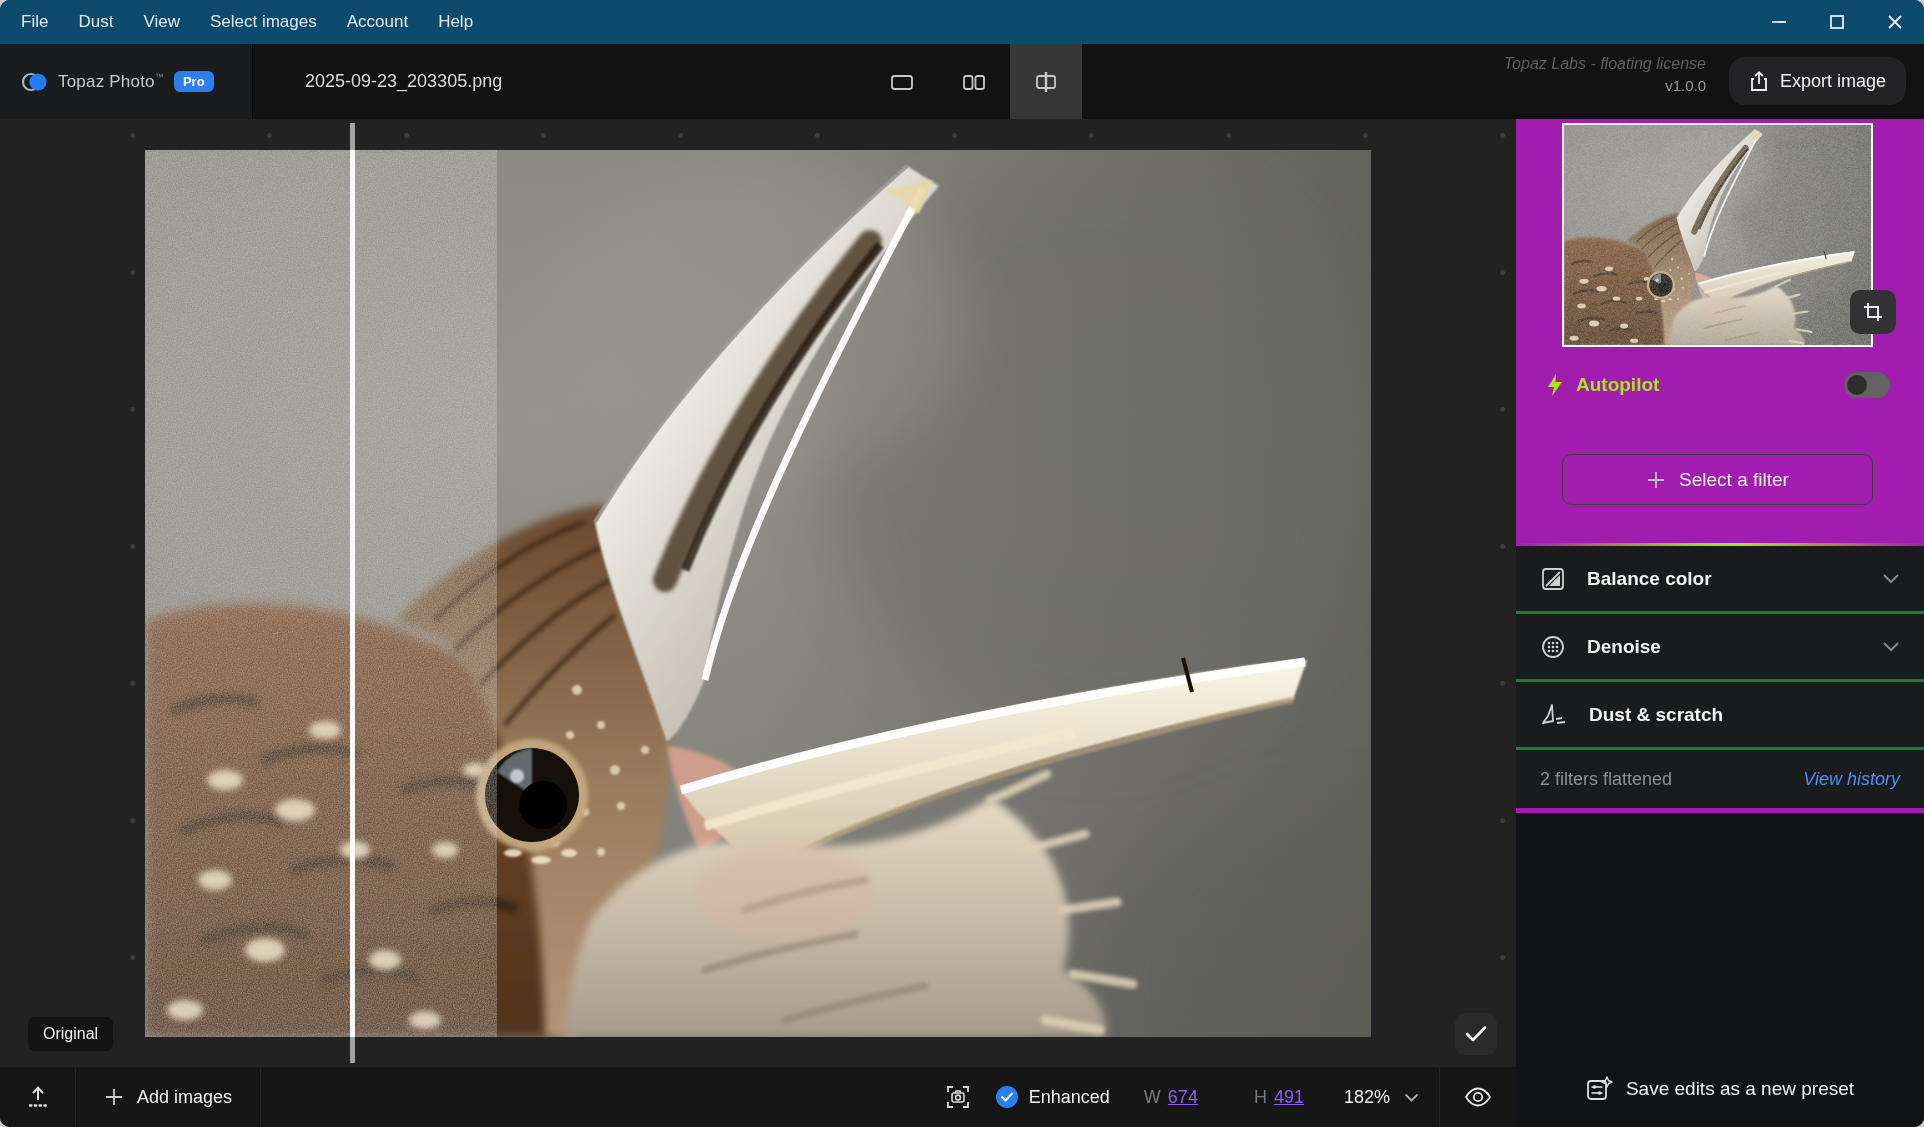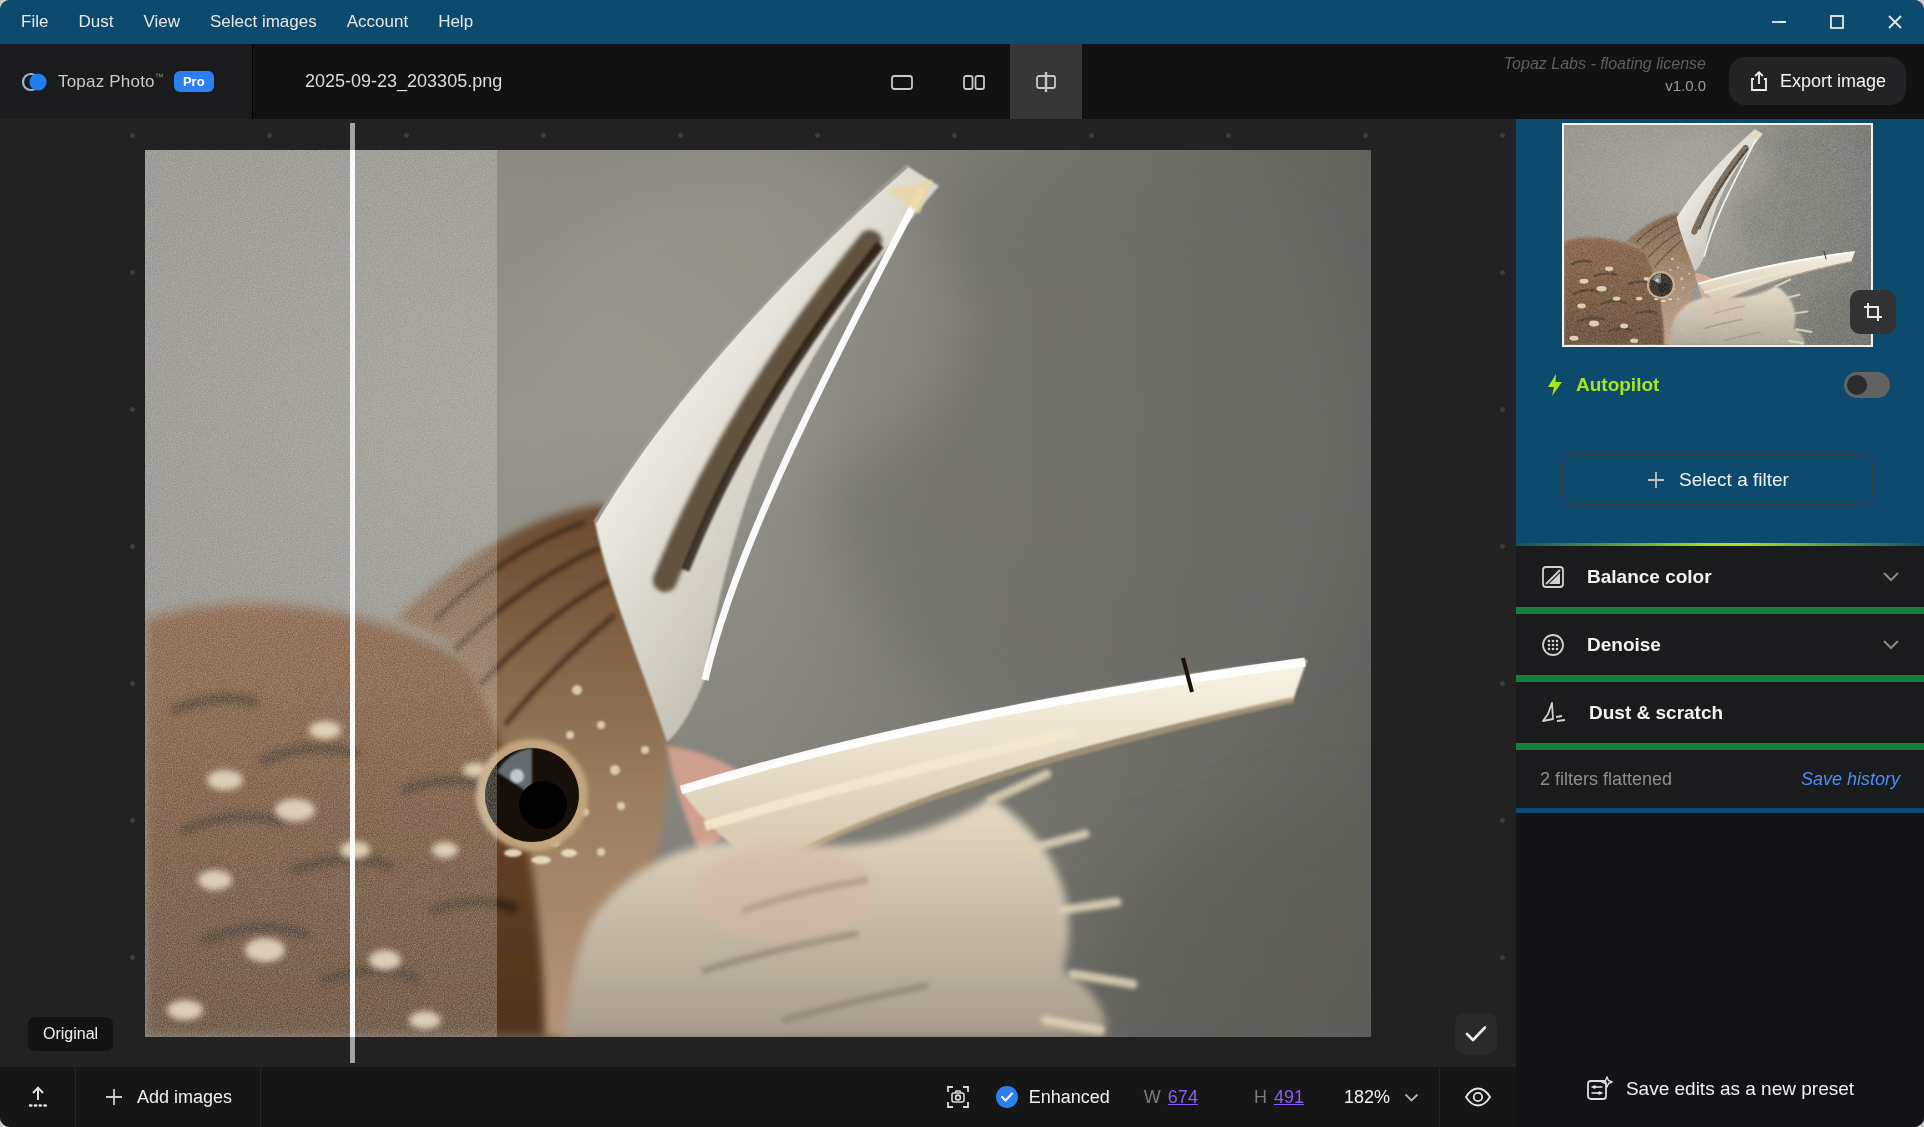"Autopilot" .sidebar { background: #0c4a6e -> #a21caf }
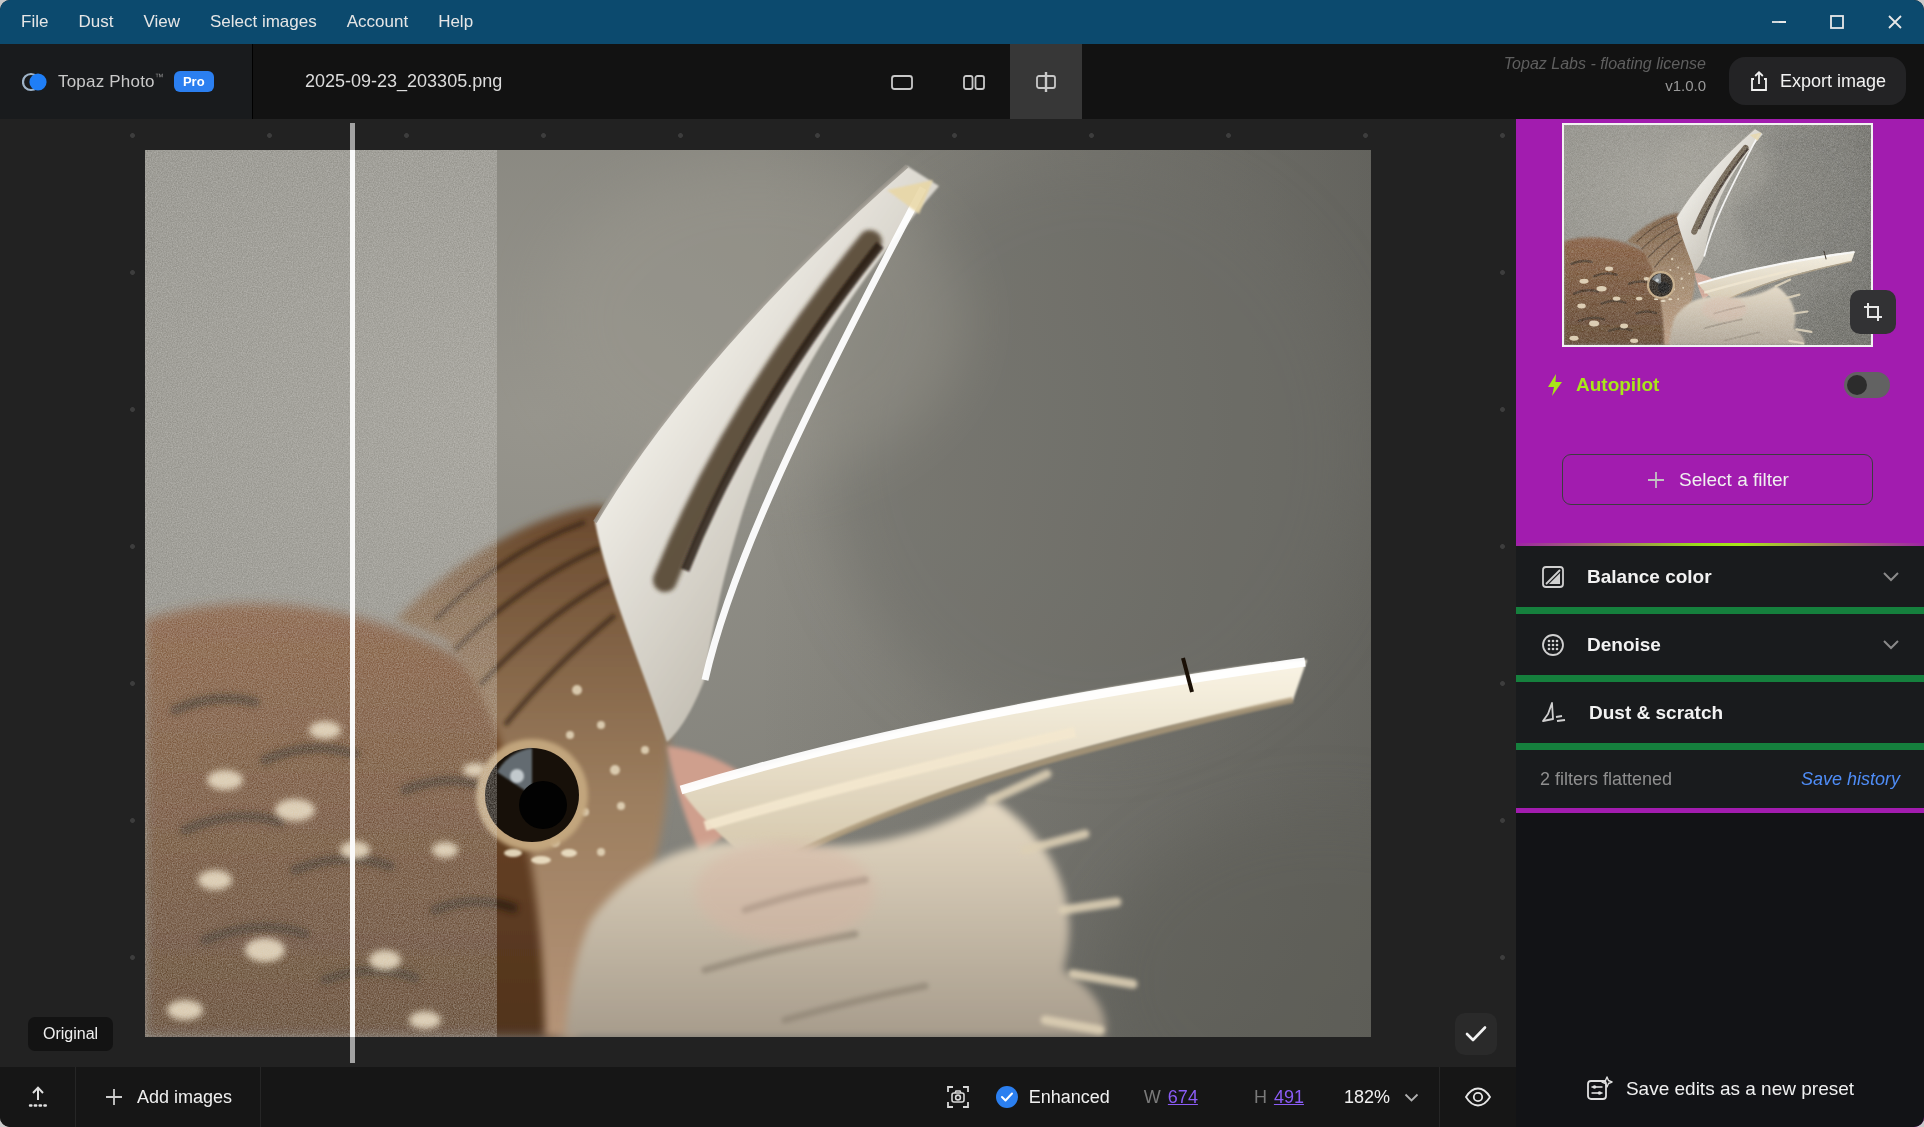"Balance color" .filter-row { border-bottom: 7px solid #15803d -> 3px solid #15803d }
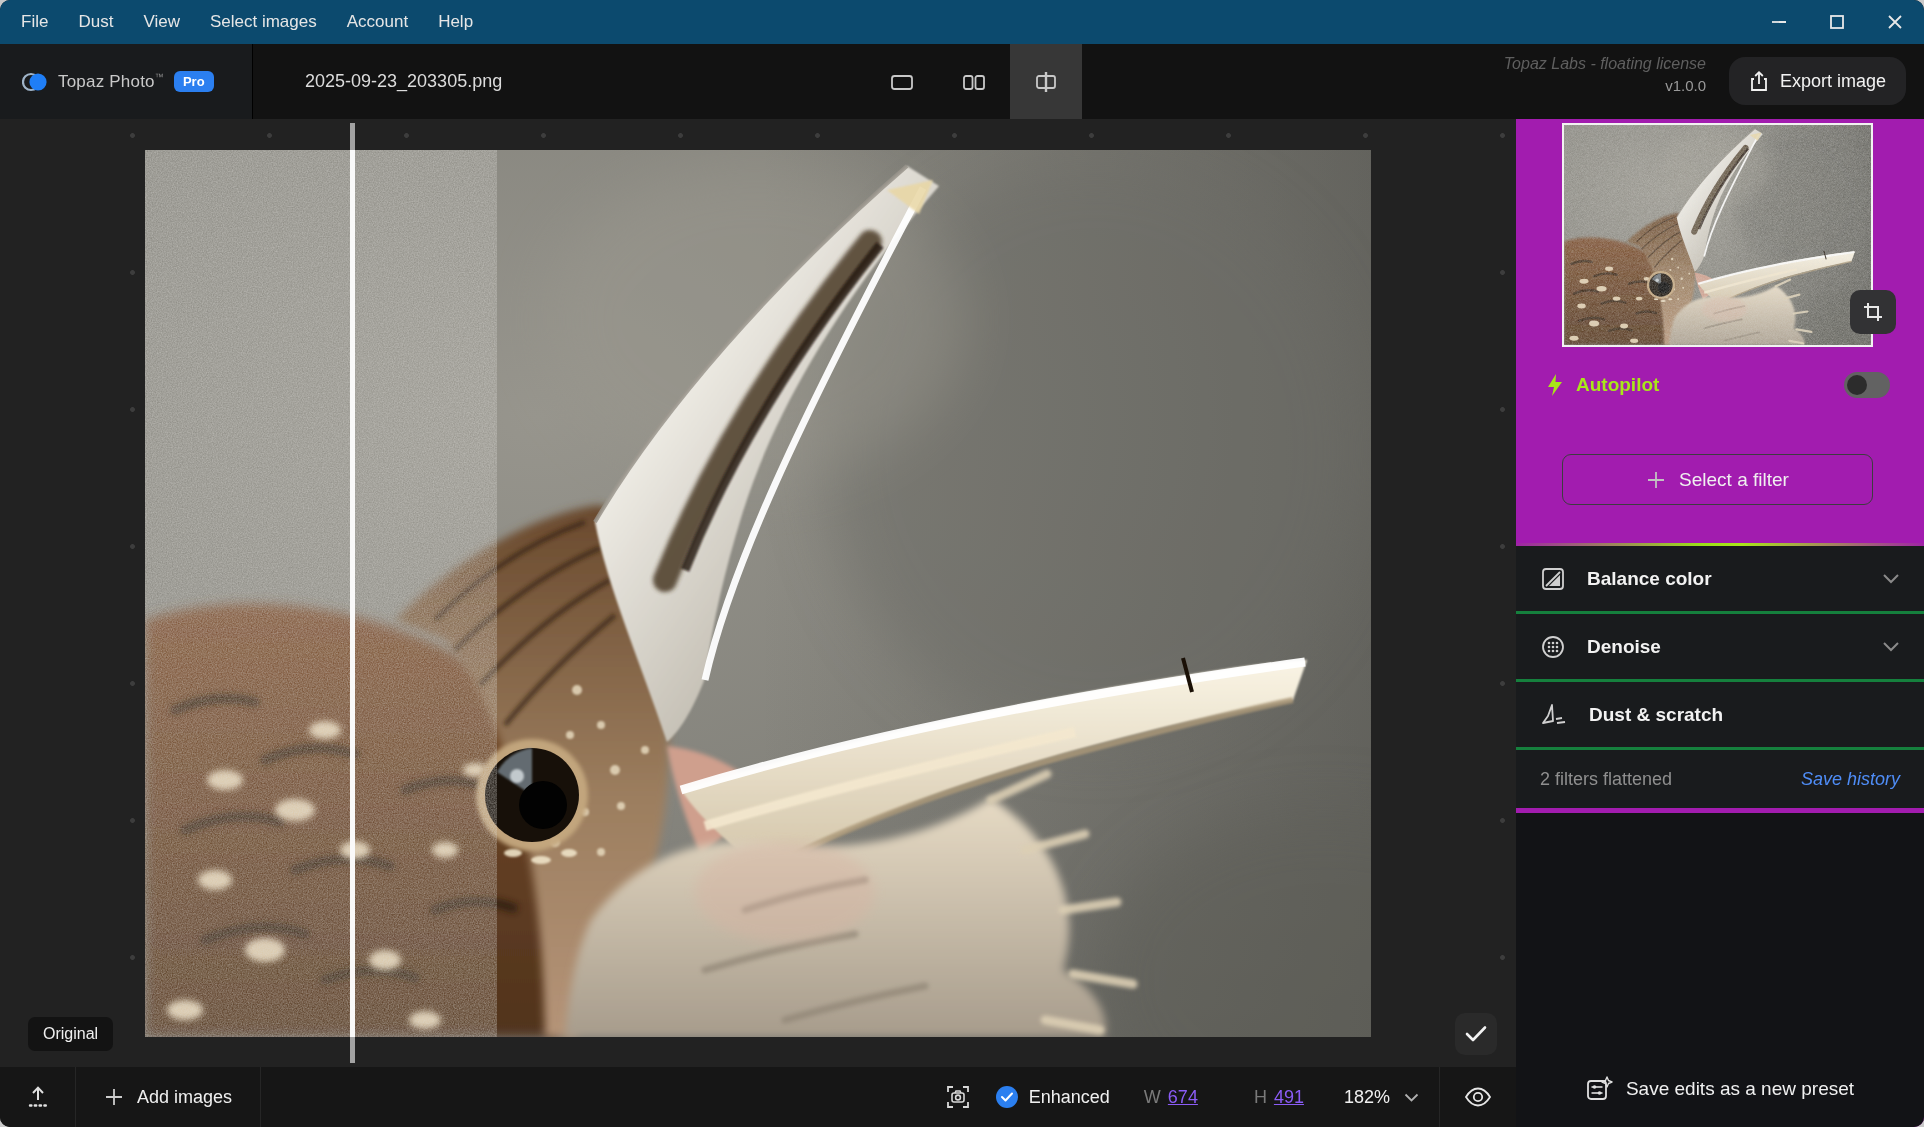"Save history" span.history-link { text: Save -> View }
